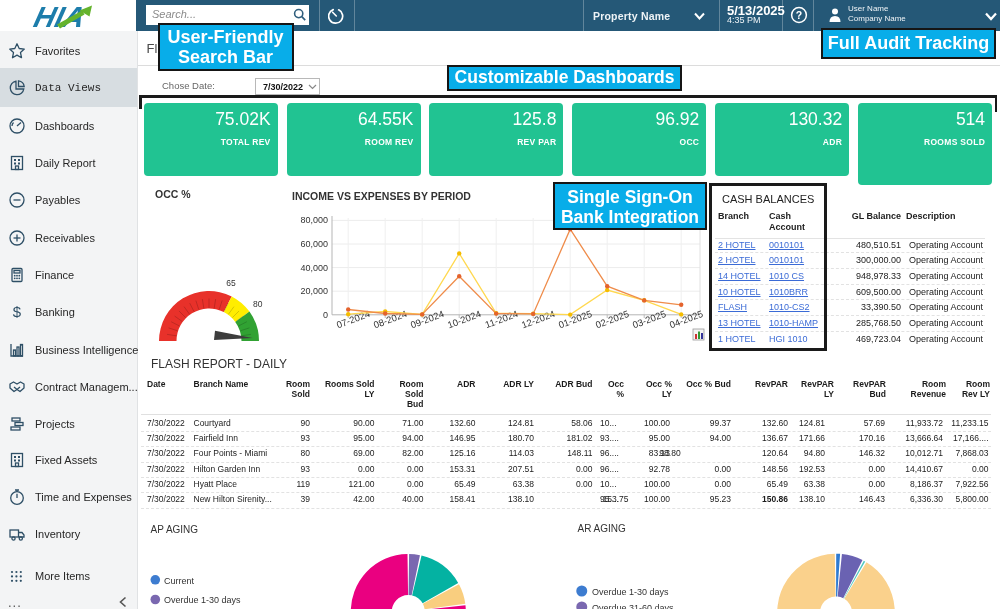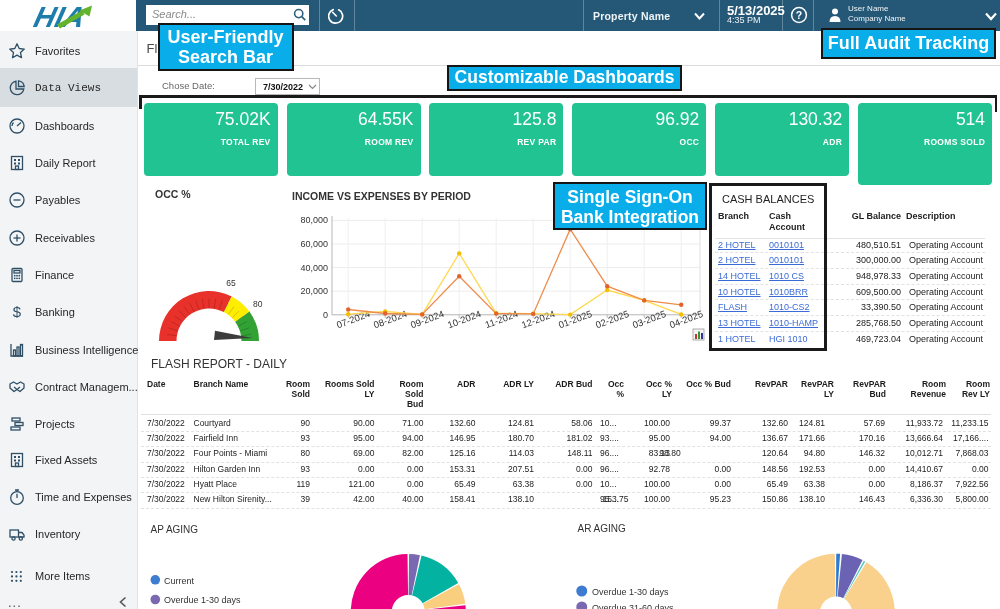"150.86" div.cell { font-weight: none -> bold }
